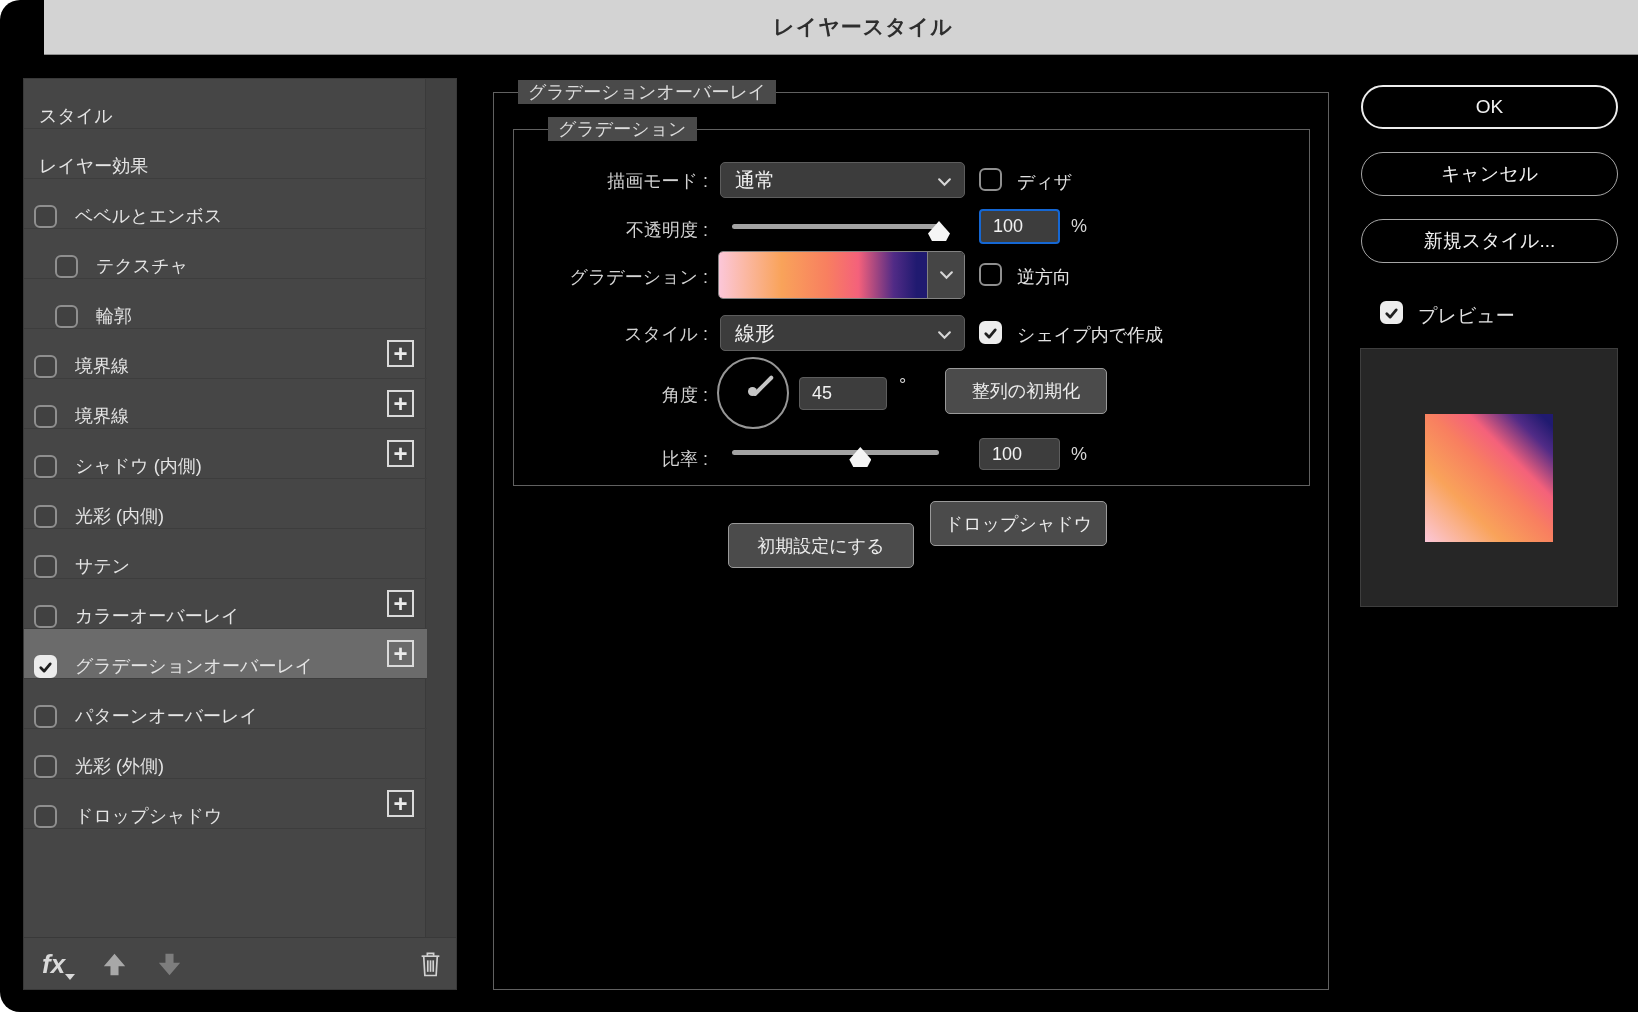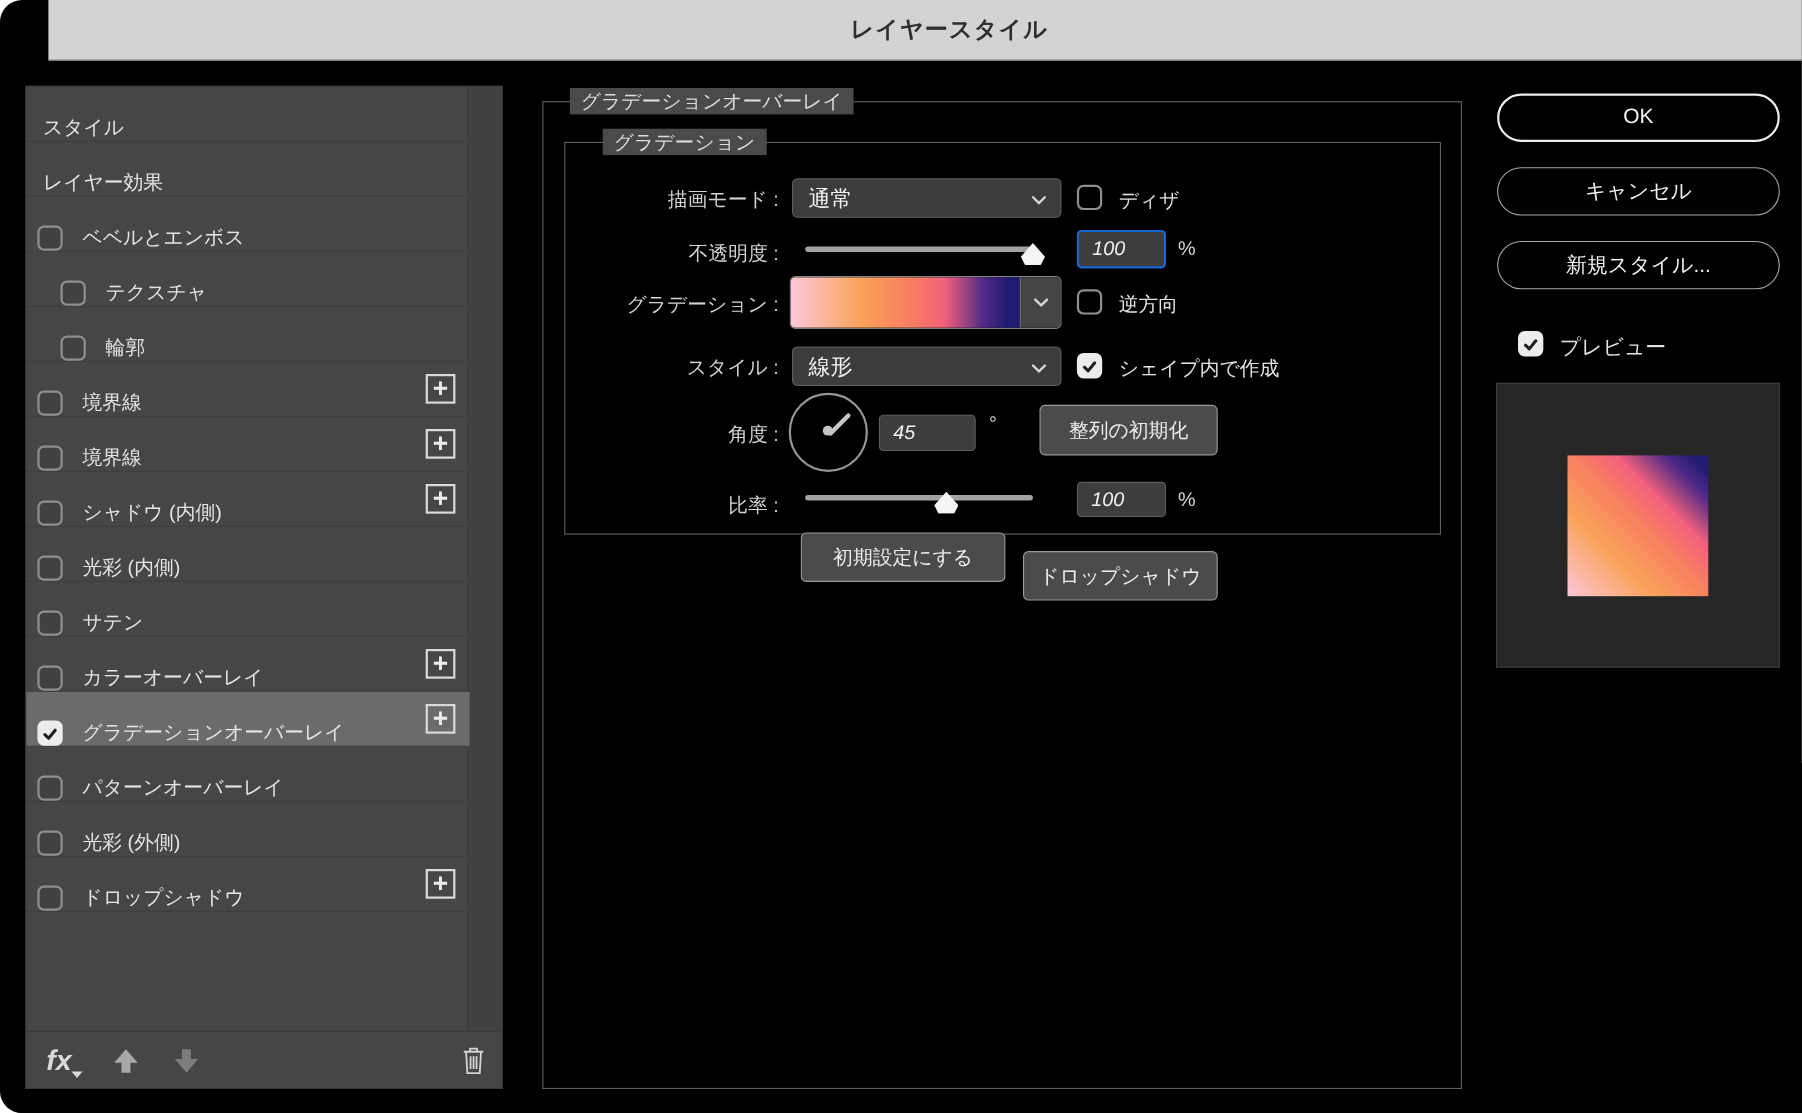"100" .valbox { font-style: italic -> none }
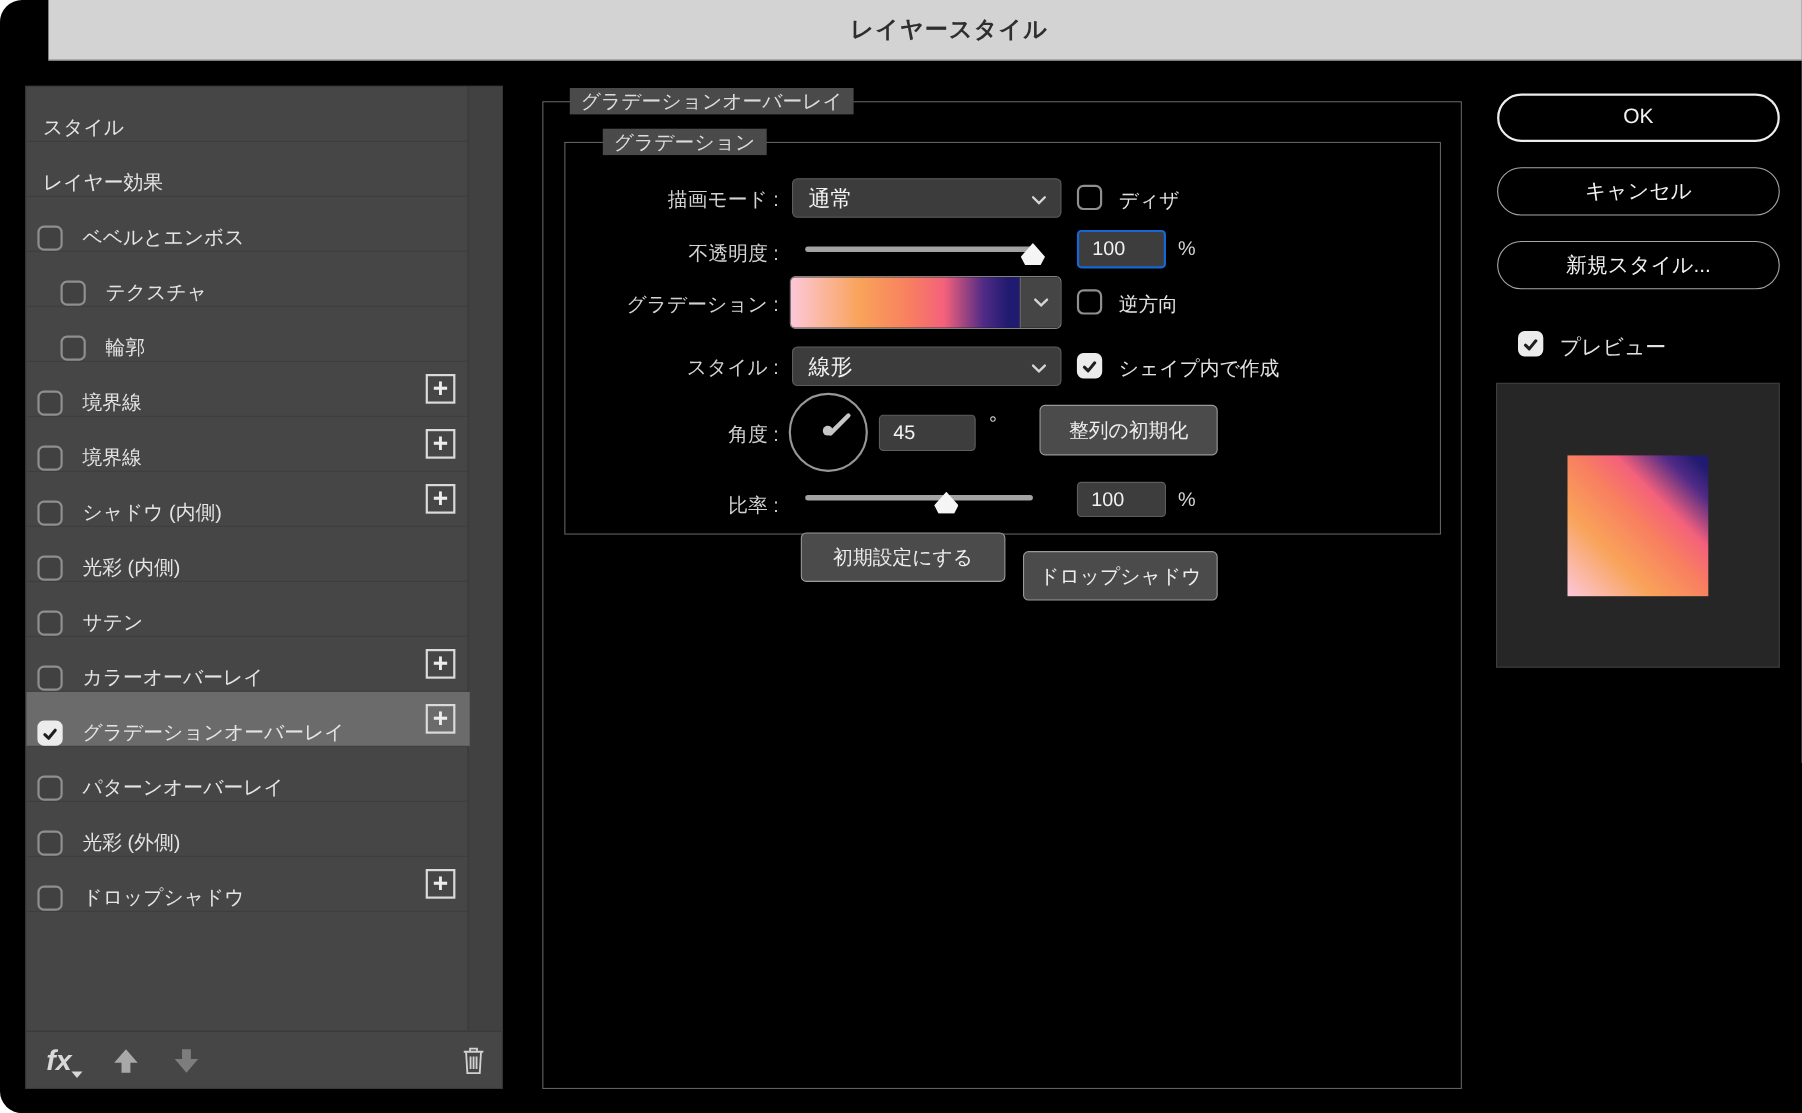"初期設定にする" button.btn { top: 391px -> 430px }
